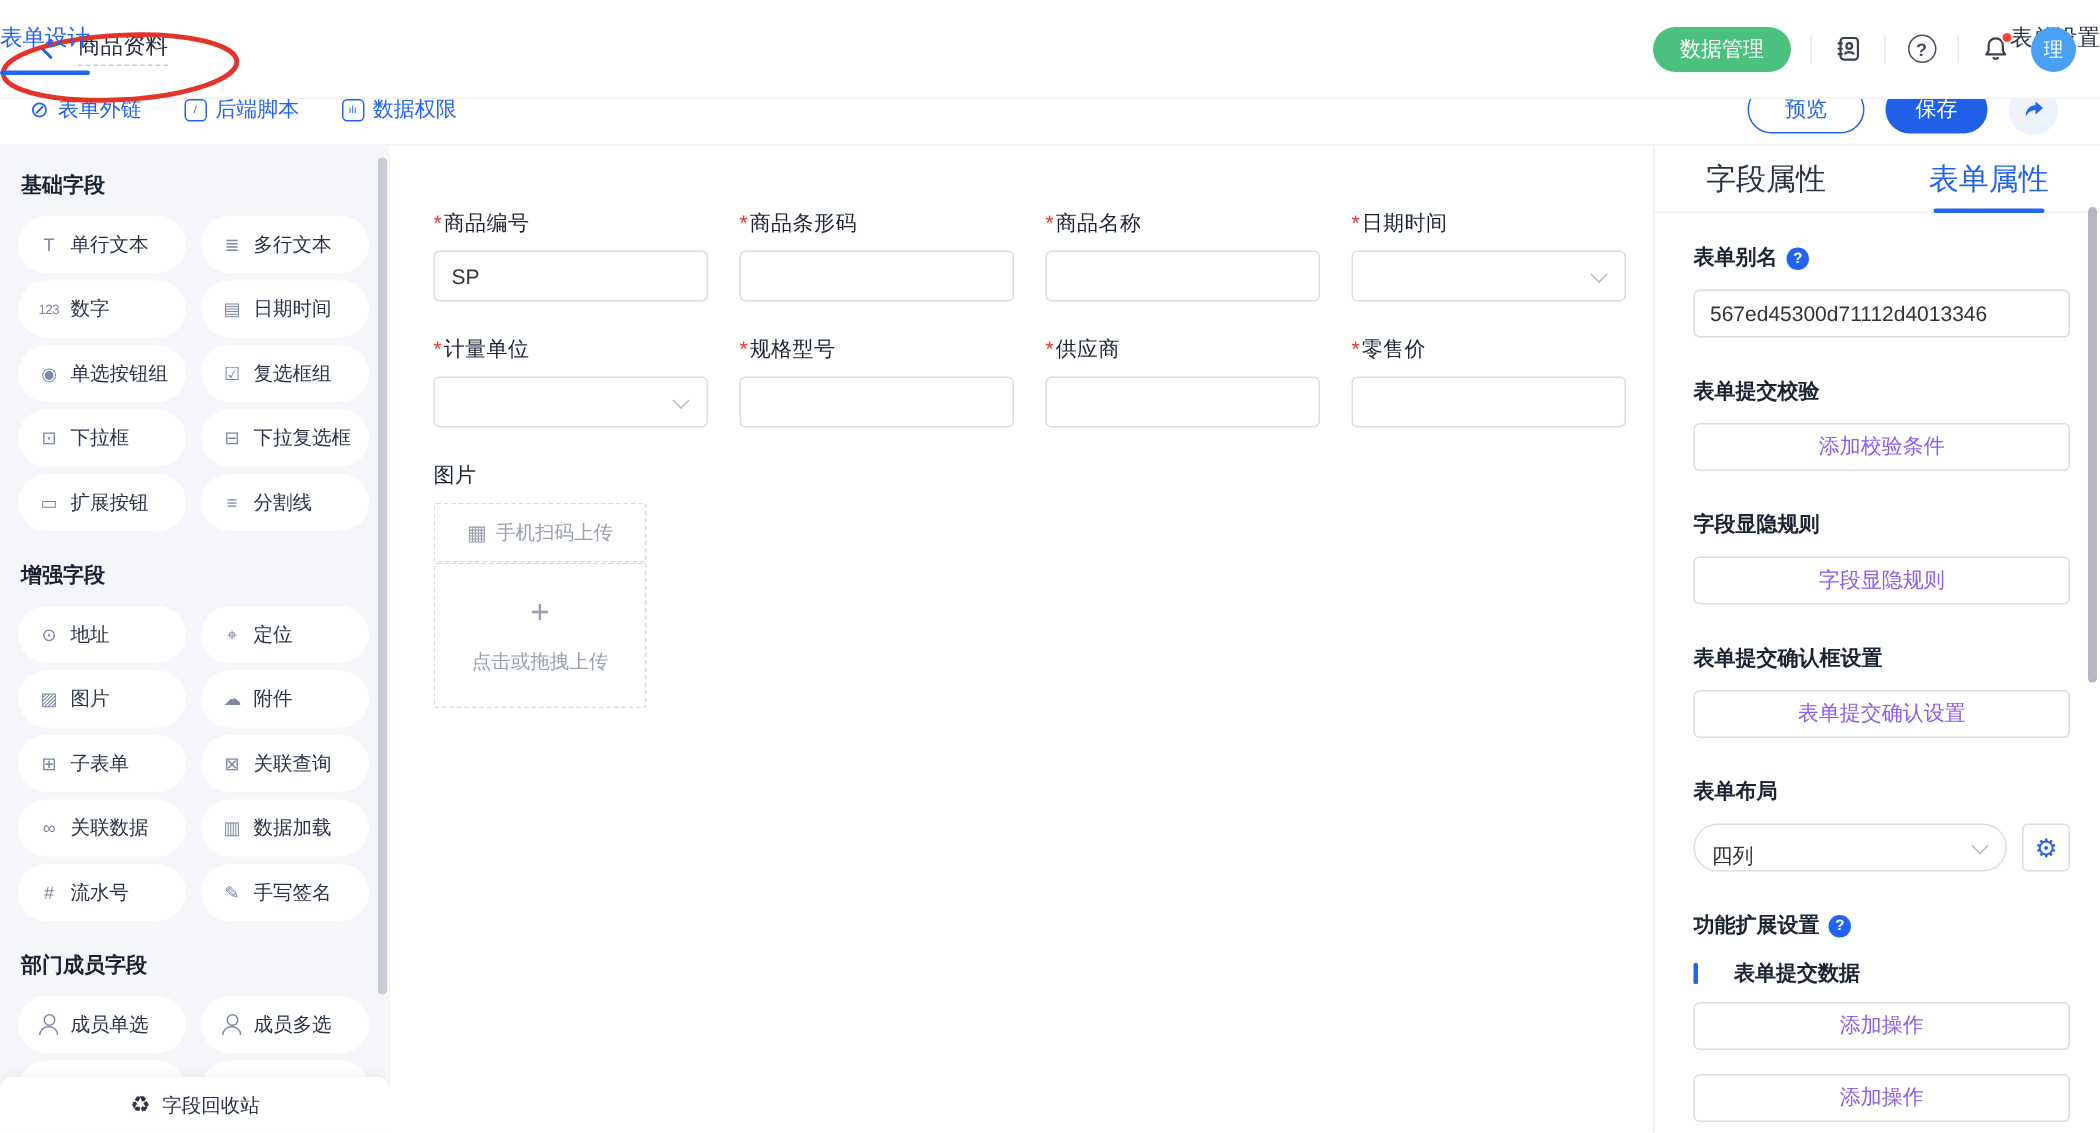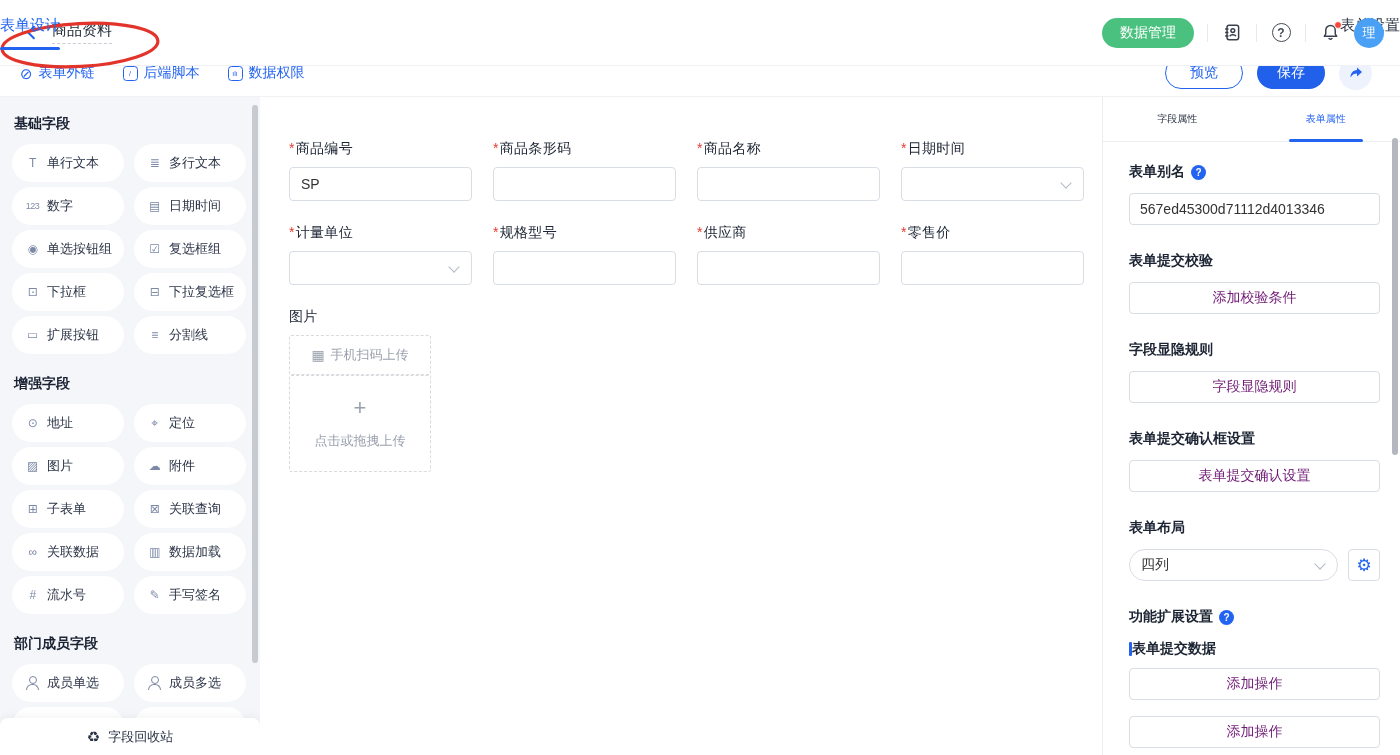"字段属性" .ptab { font-size: 10px -> 20px }
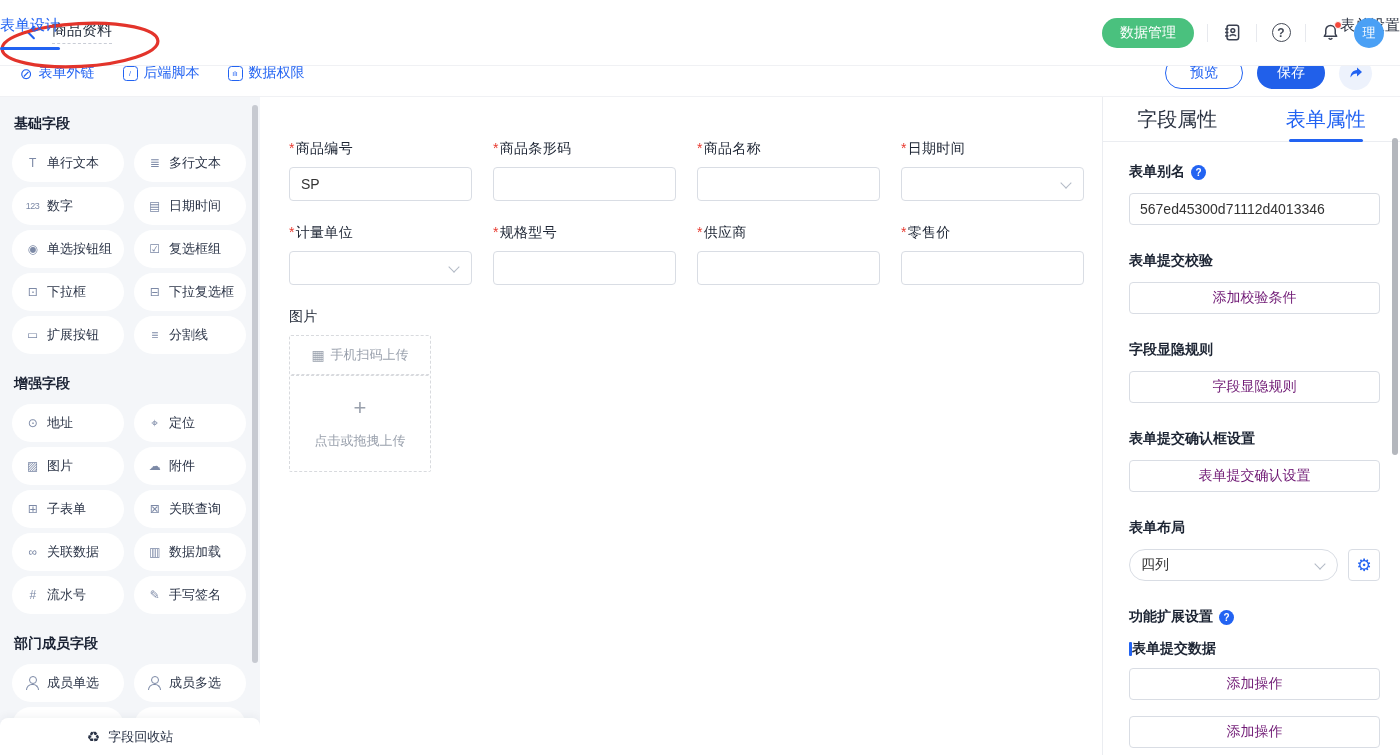"添加校验条件" .pbtn { color: #701a75 -> #8b5cf6 }
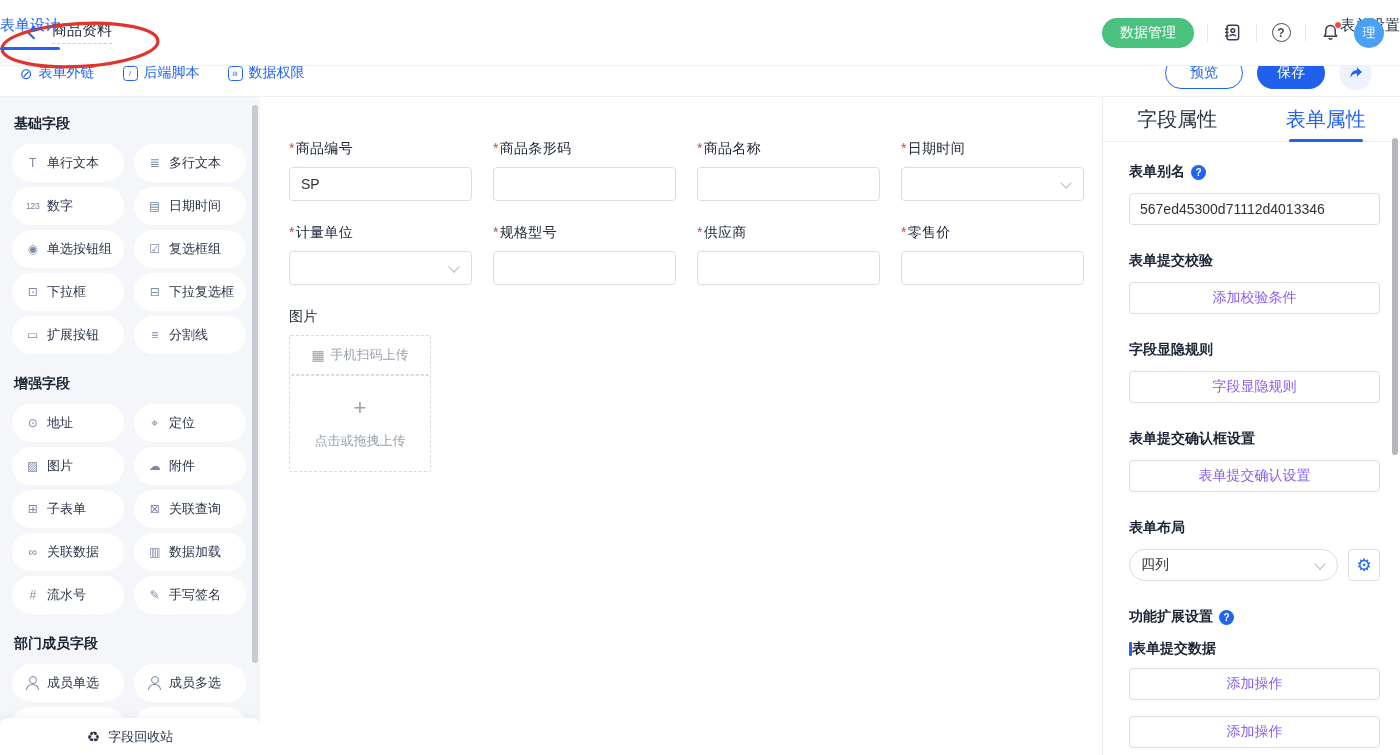"四列" .pselect { align-items: center -> flex-end }
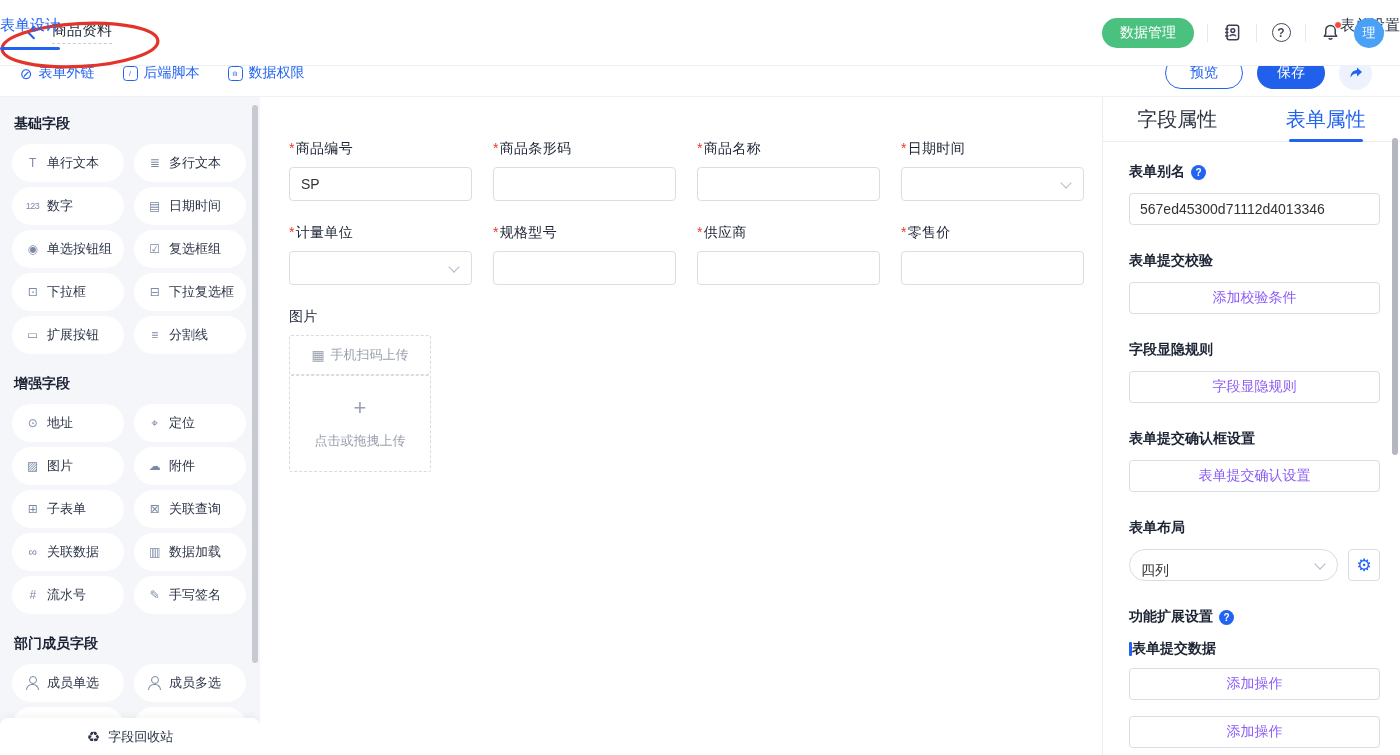"表单提交数据" .grp { gap: 0 -> 24px }
